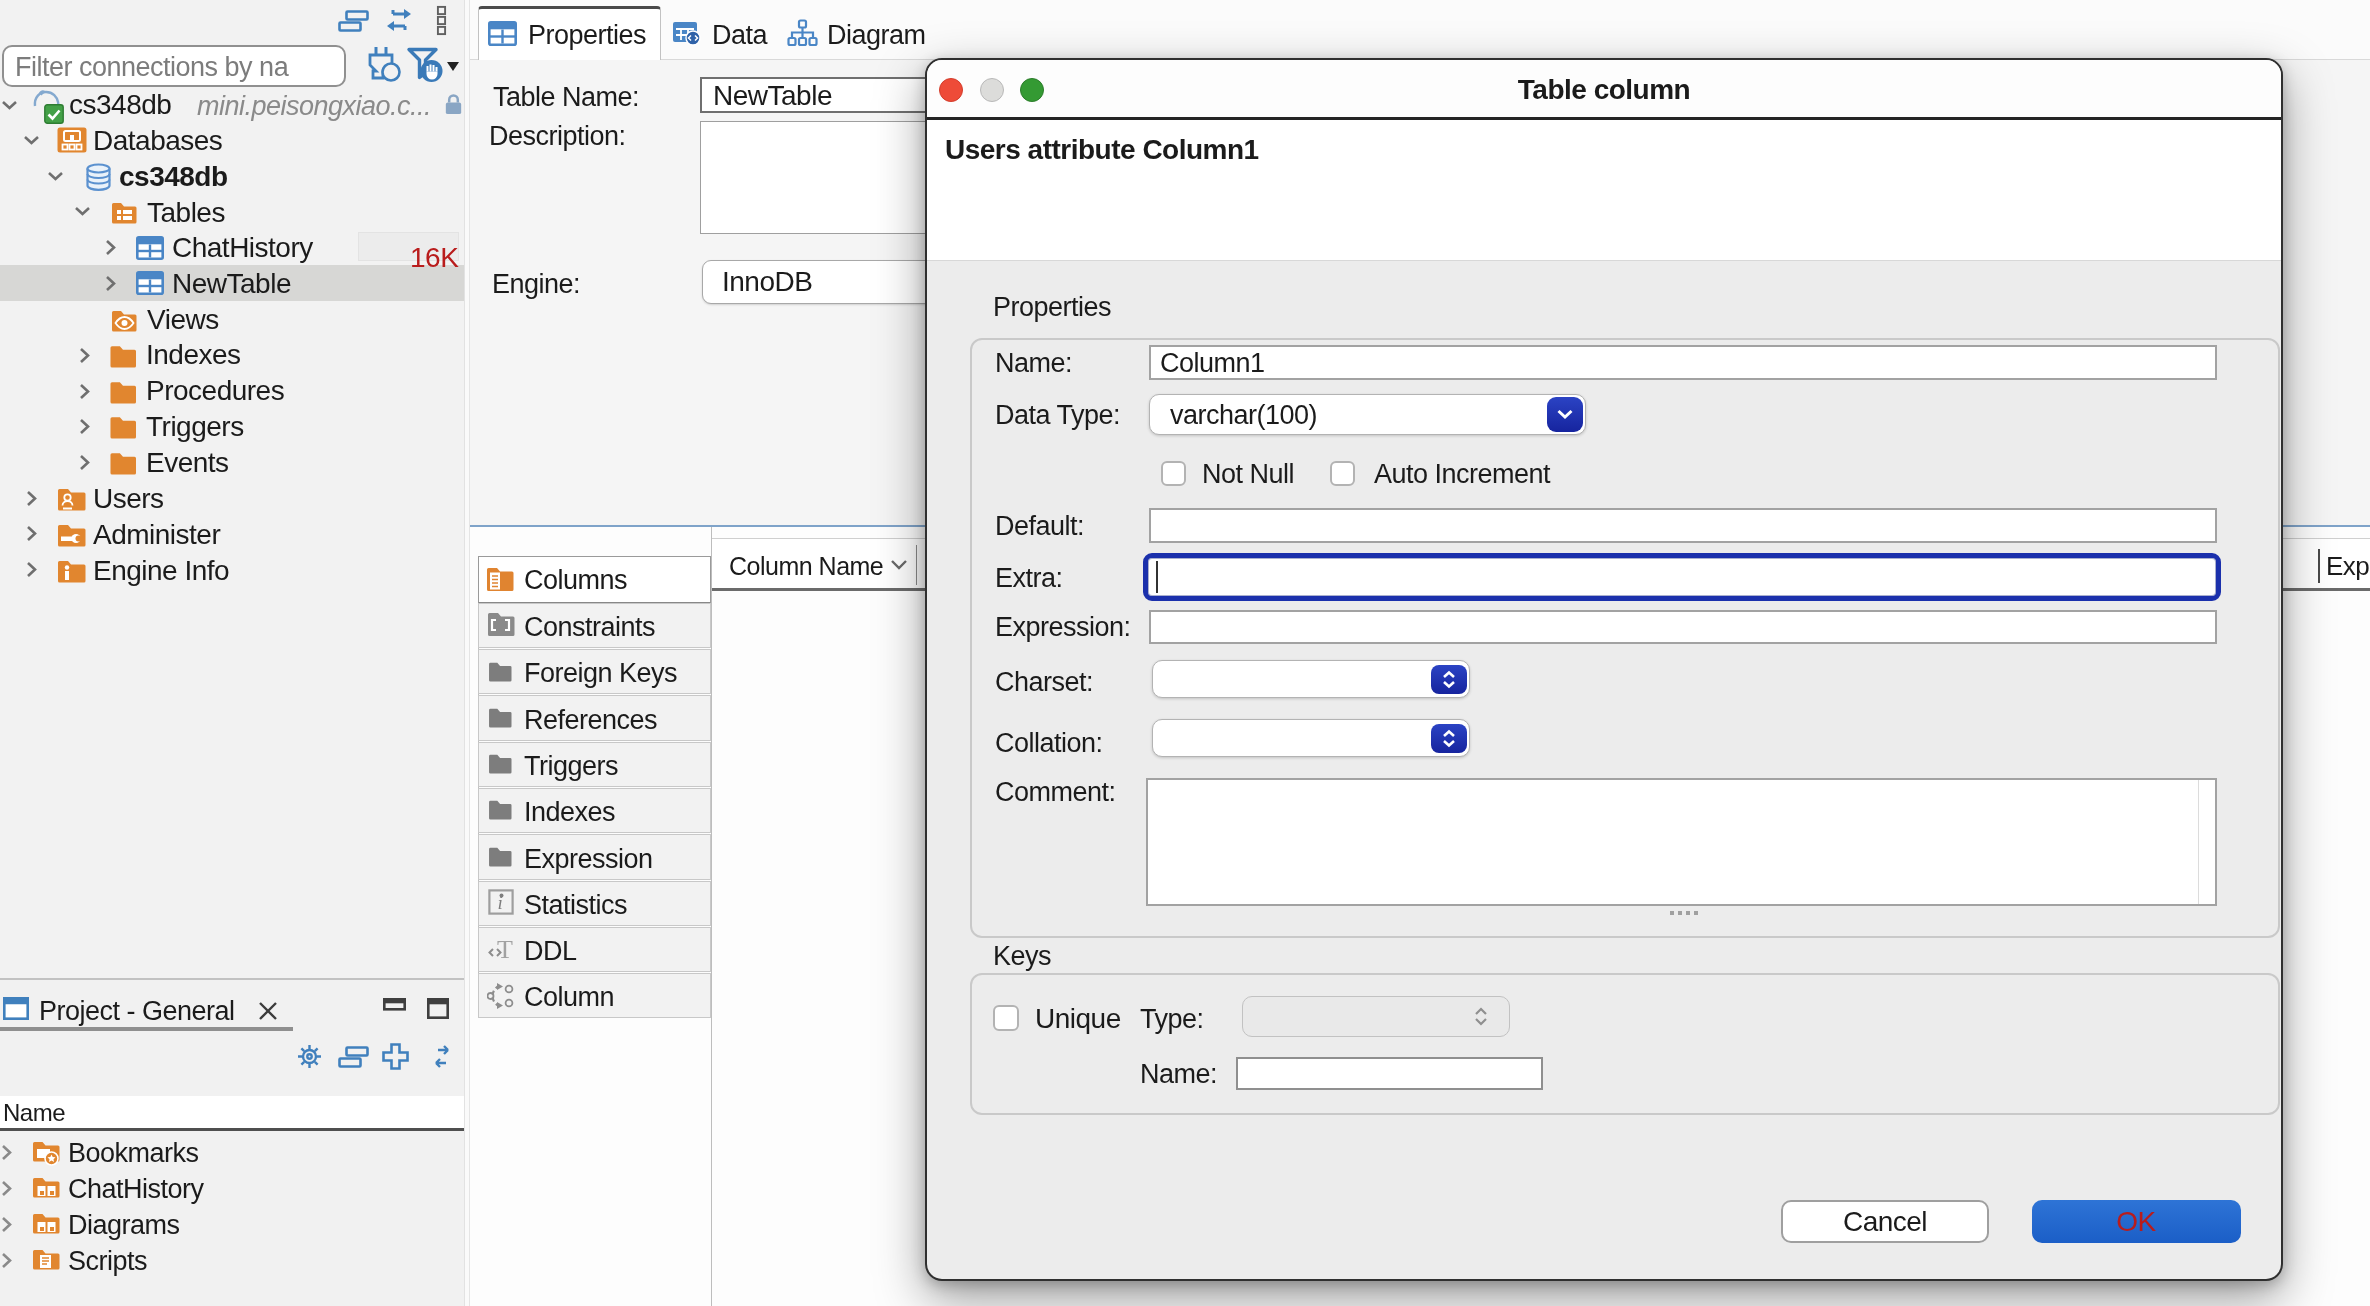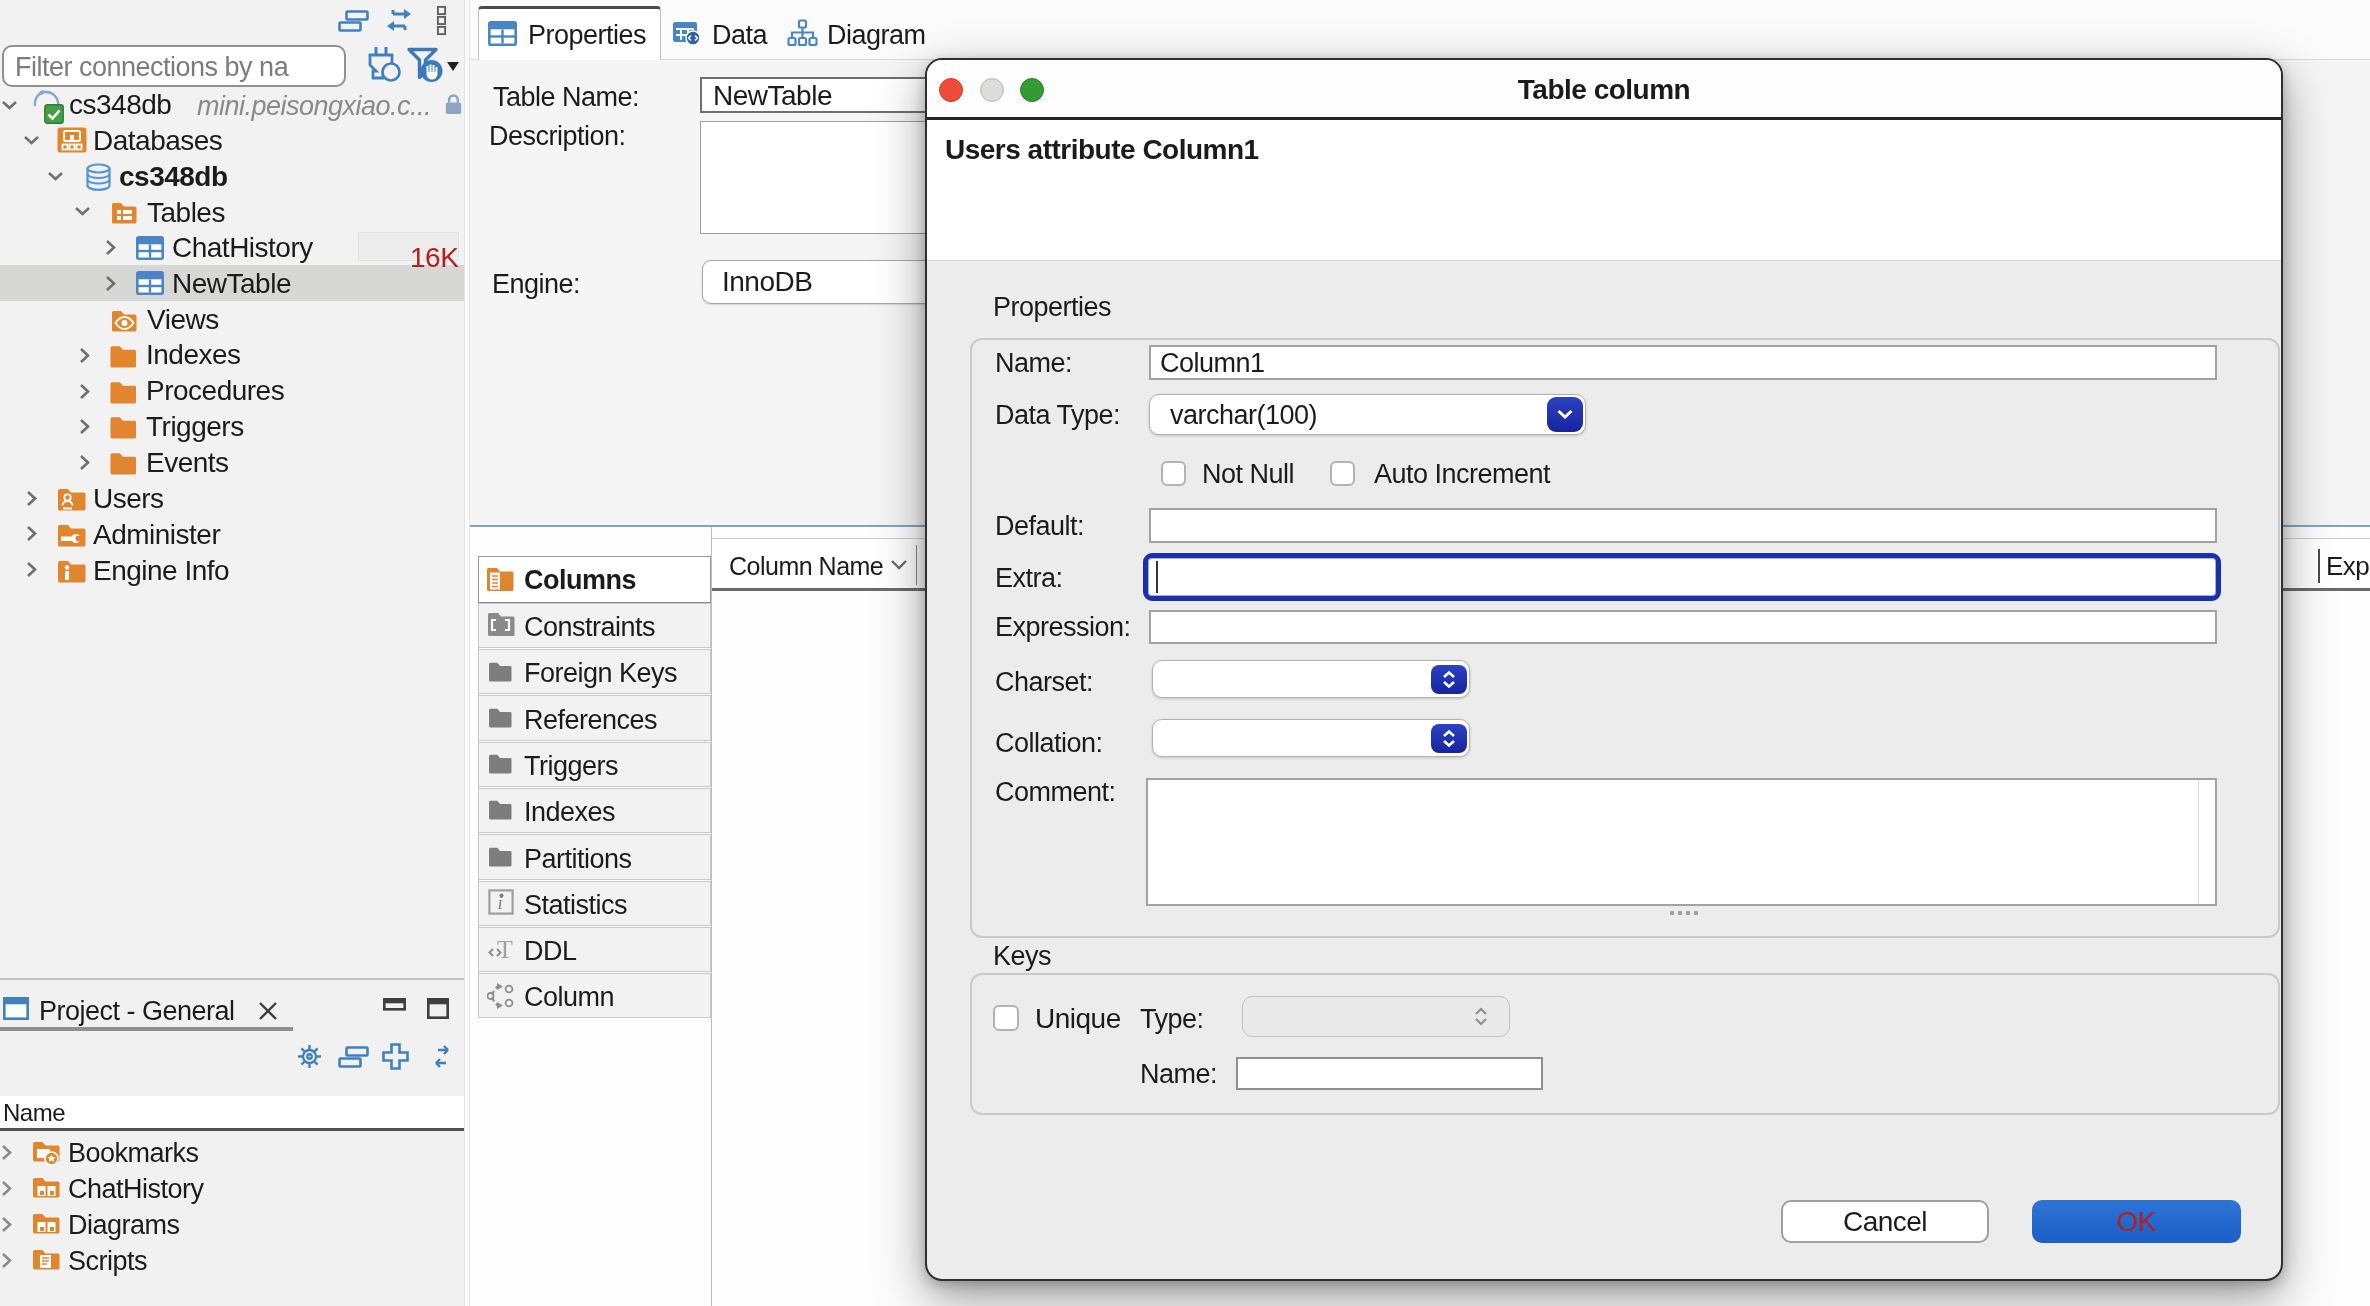"Columns" div.txt { font-weight: 700 -> 400 }
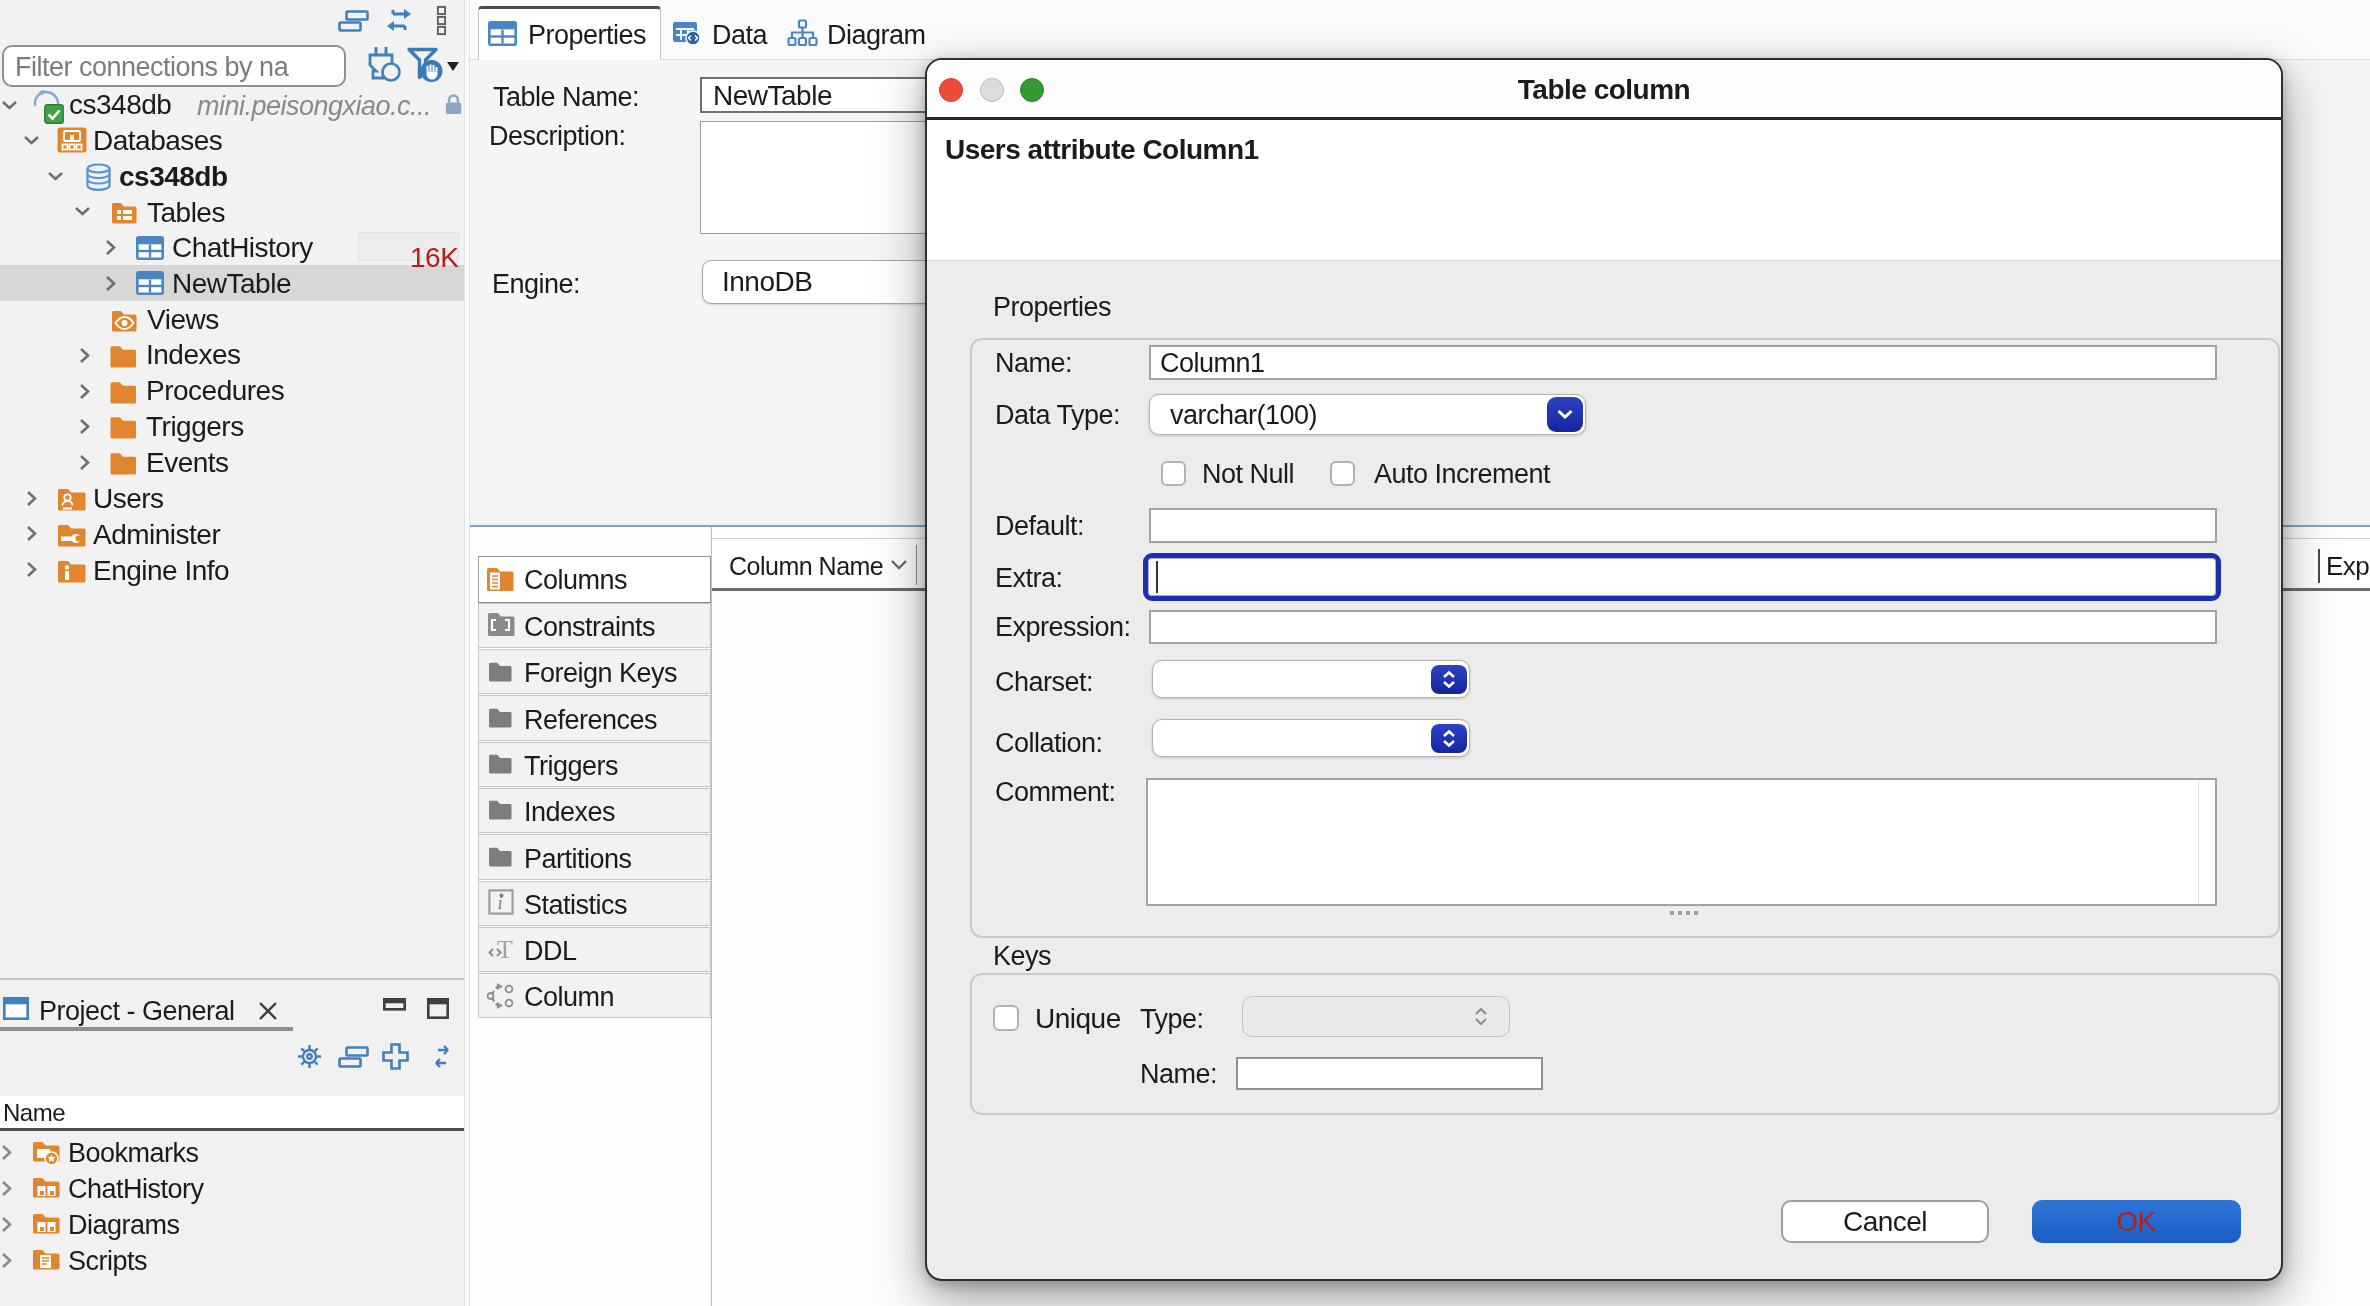"Partitions" div.txt { text: Partitions -> Expression }
